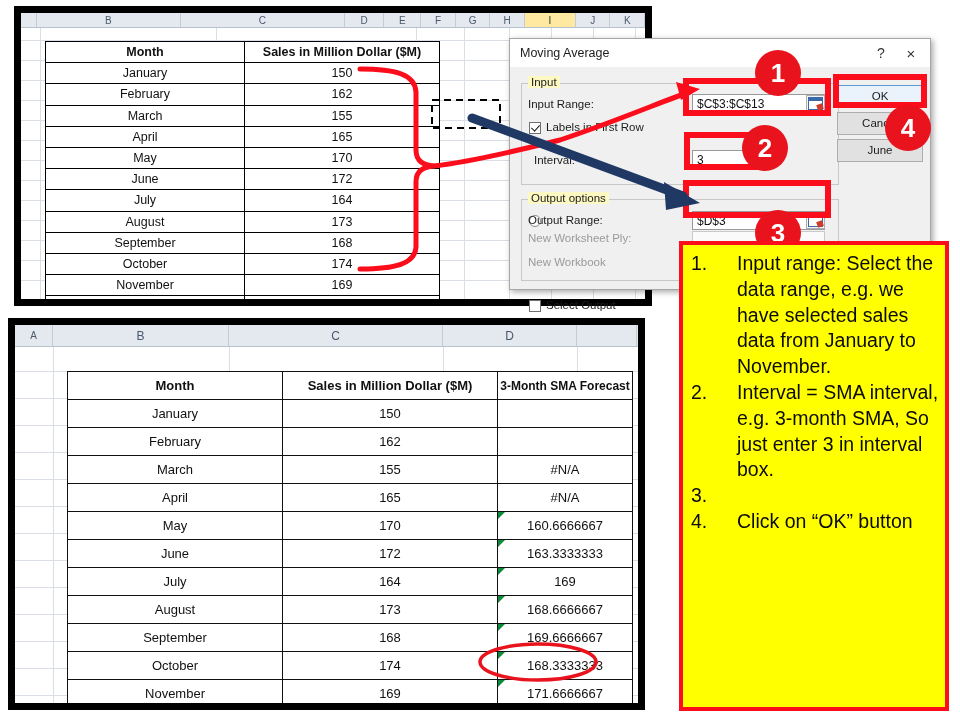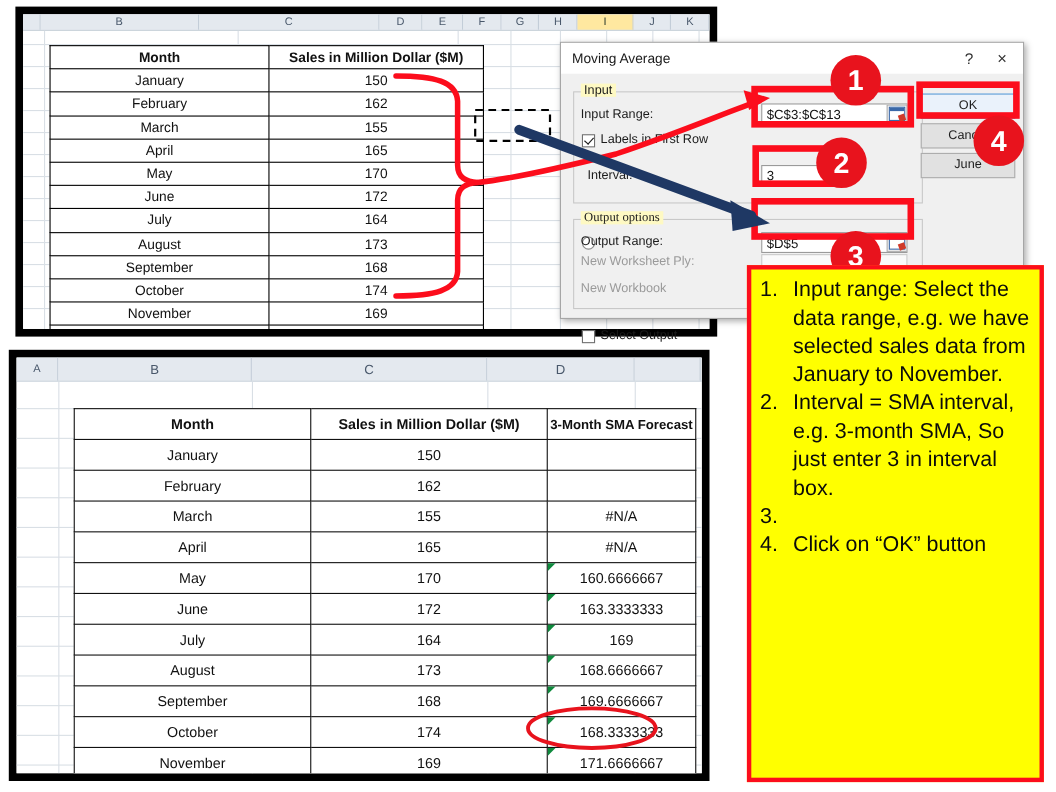"Output options" div.grp-label { font-family: Liberation Serif, serif -> none }
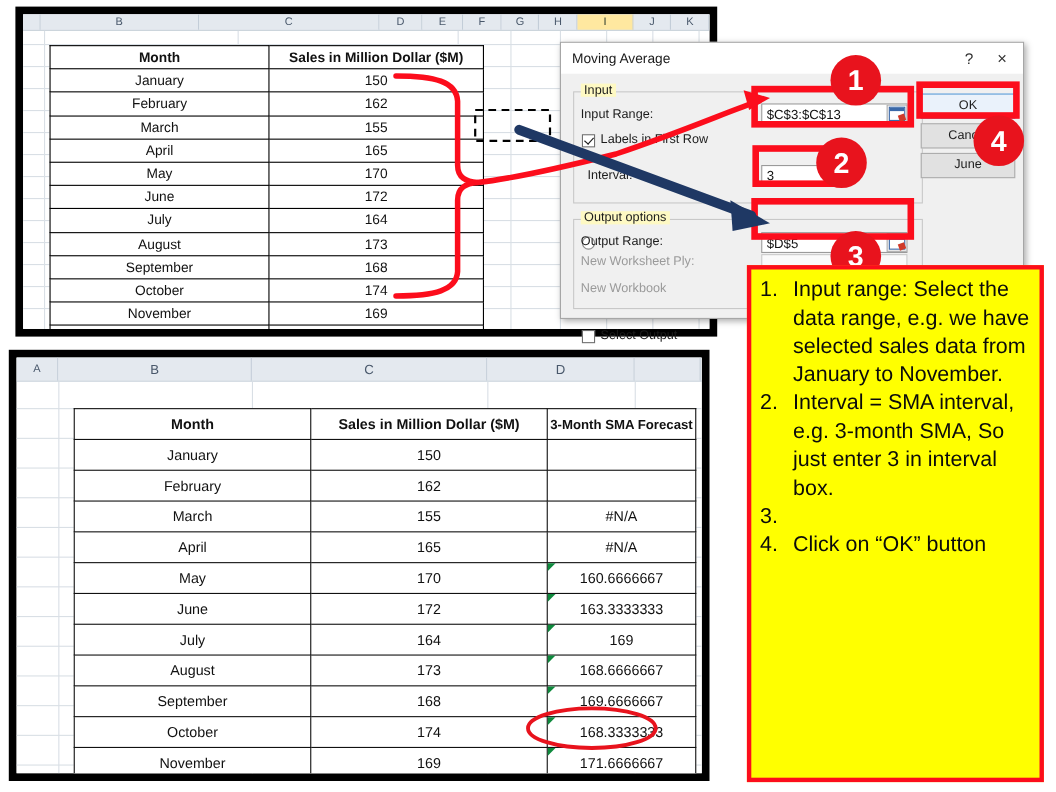"$D$5" div.dlg-input { text: $D$5 -> $D$3 }
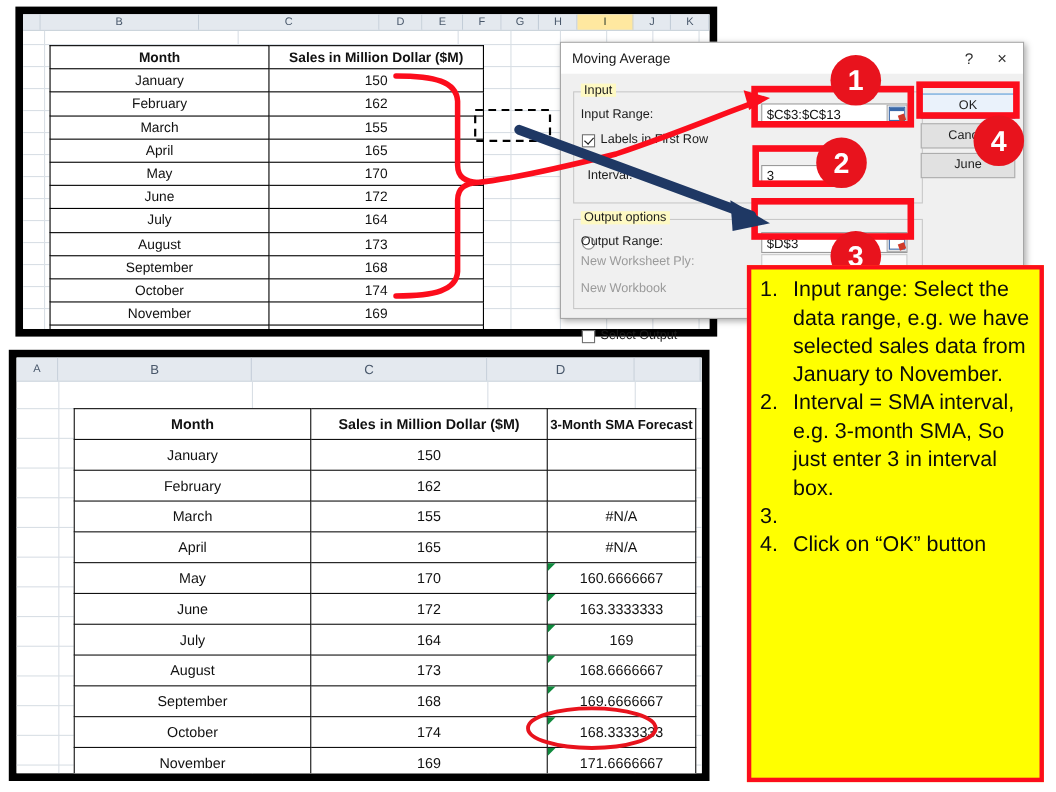"Input range: Select the data" #tips-list li .txt { margin-left: none -> 16px }
